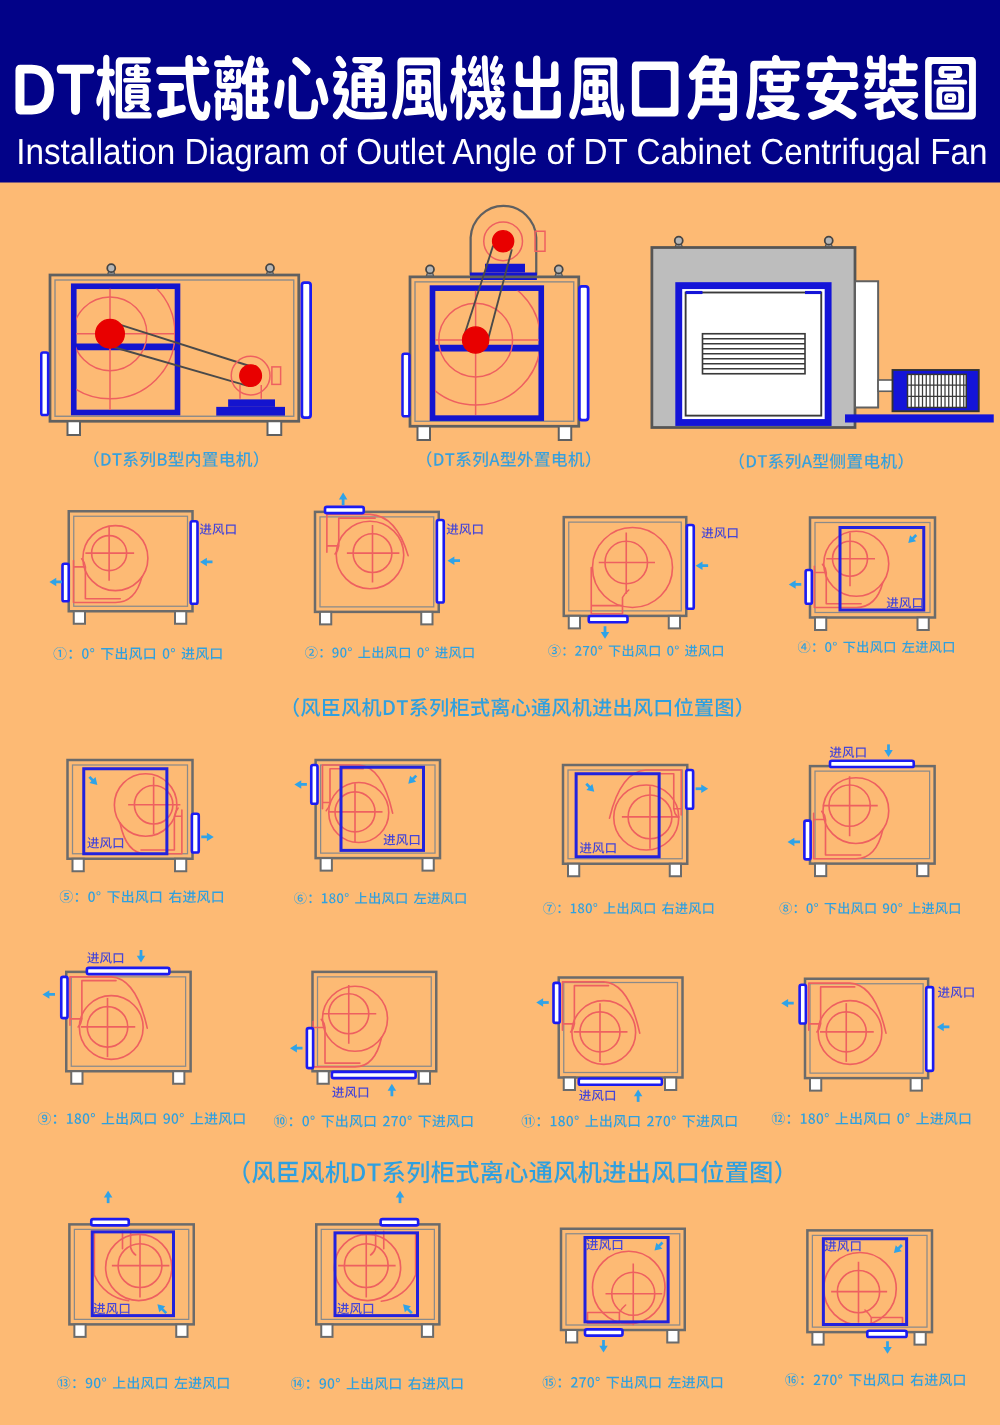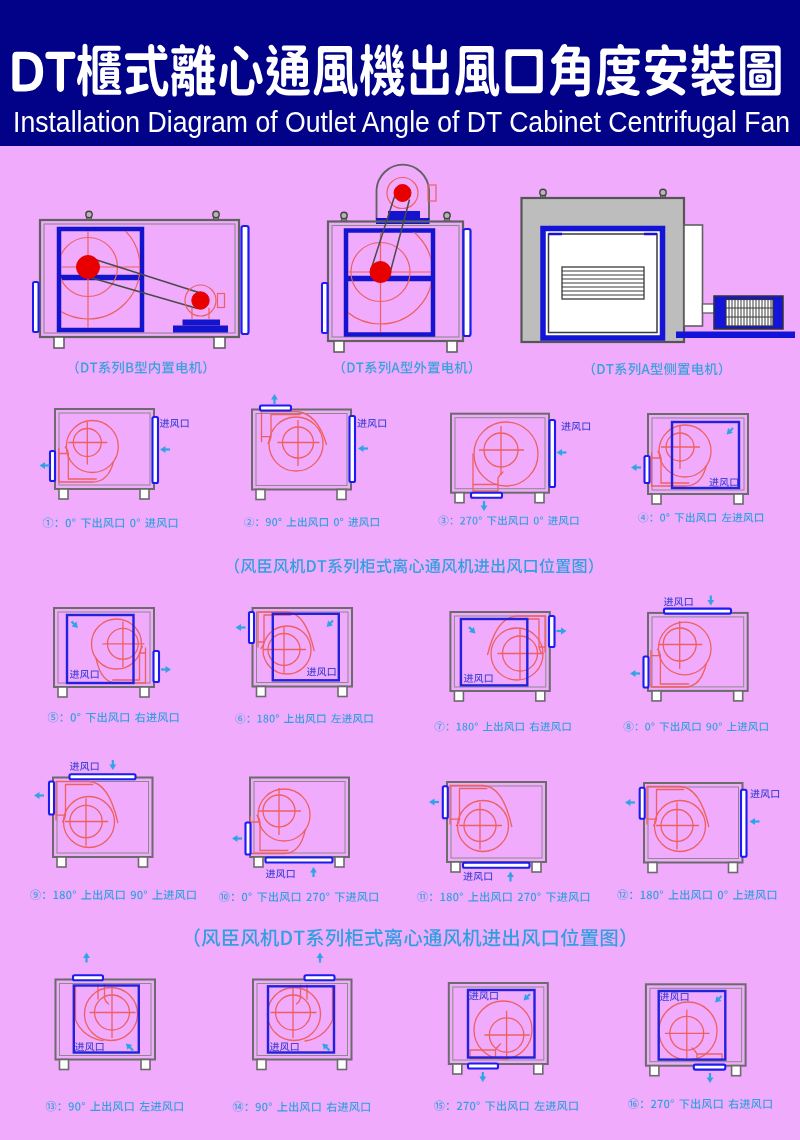"Installation Diagram of Outlet Angle" .page { background: #f0abfc -> #fdba74 }
